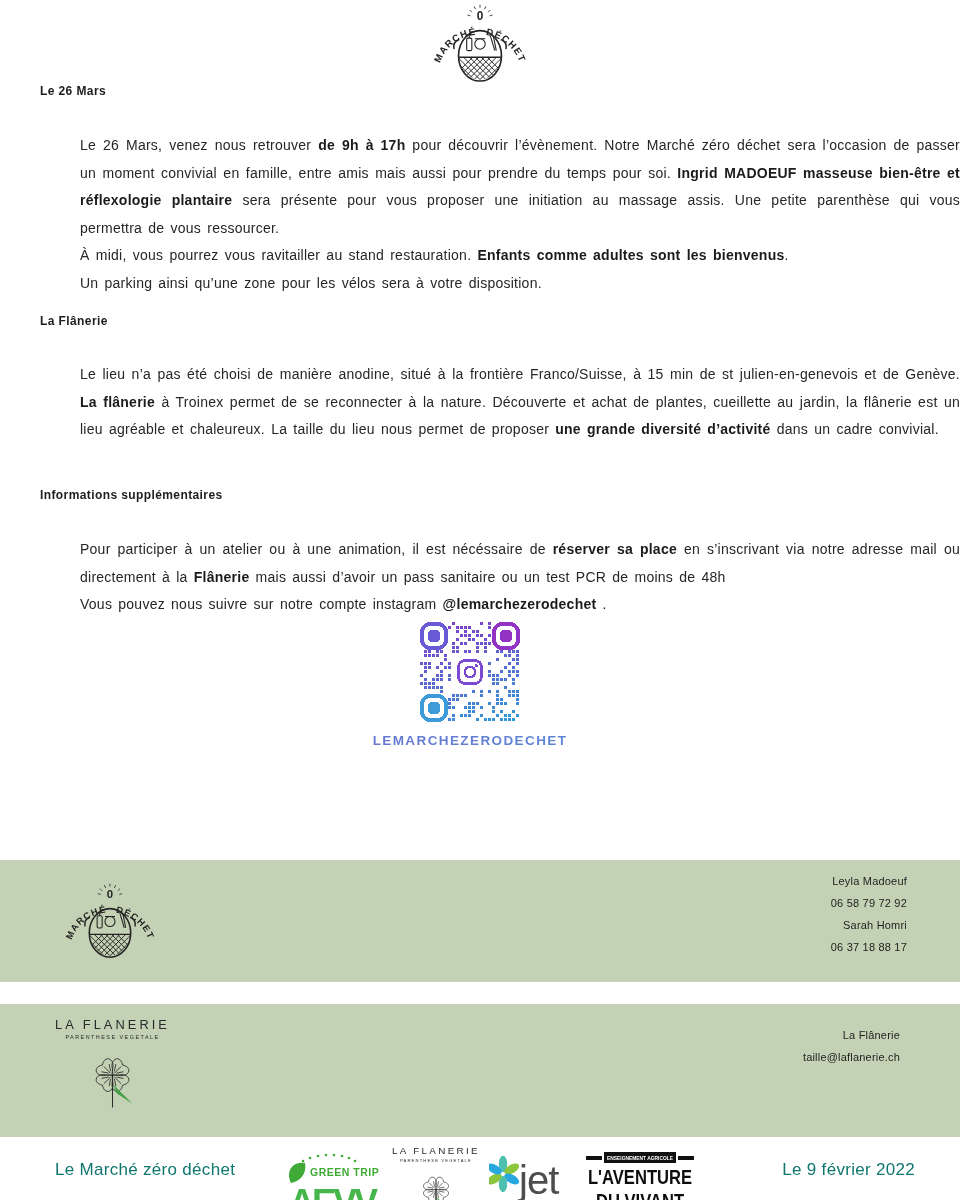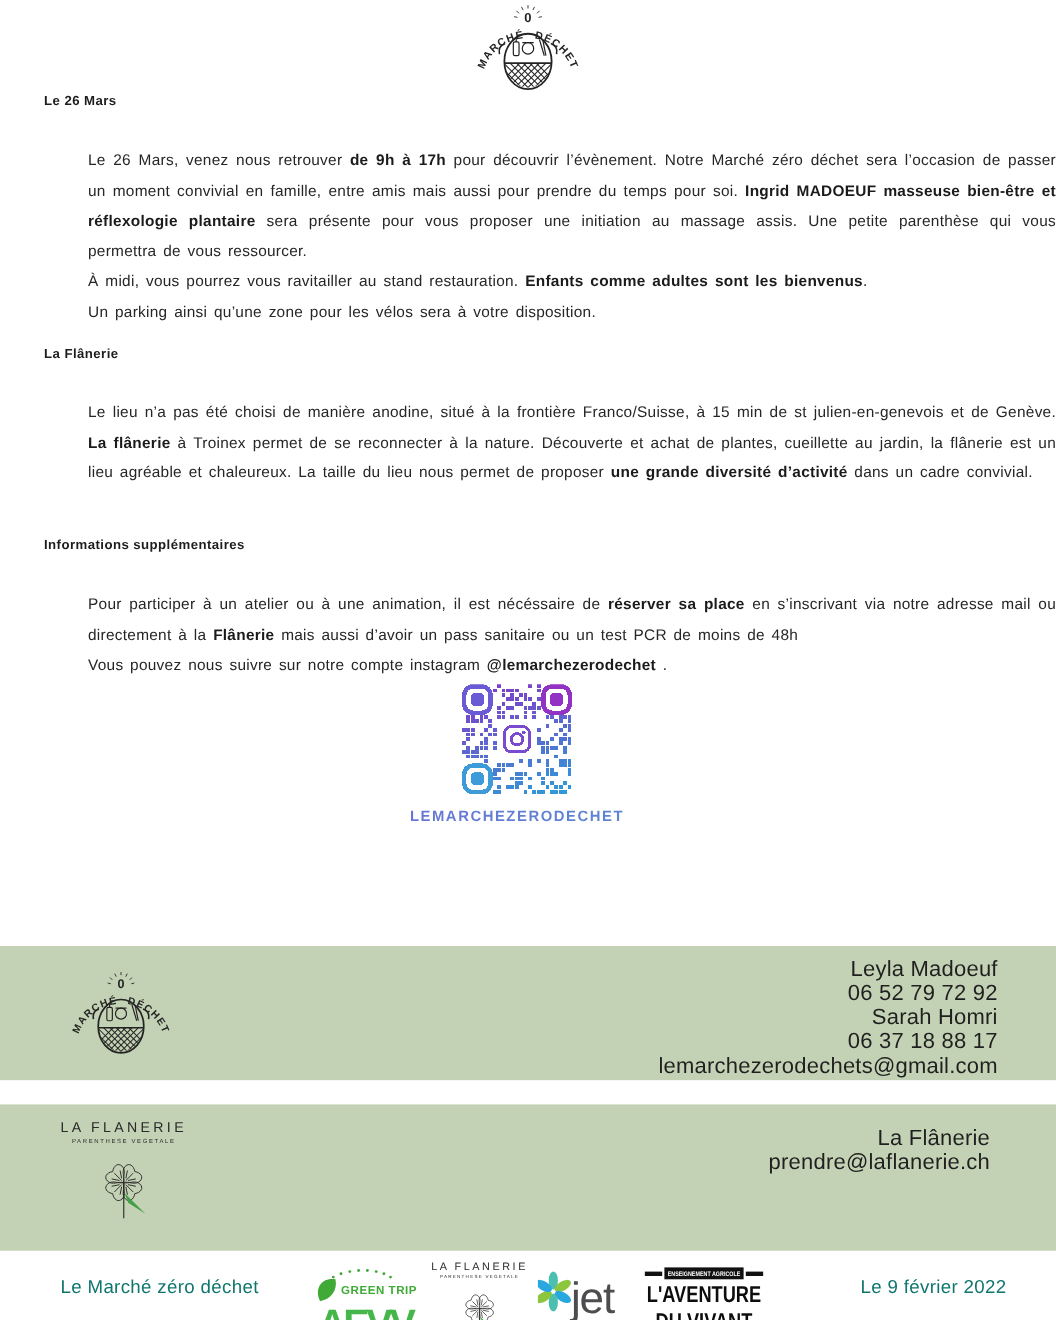"Leyla Madoeuf" .blk-text { font-size: 20px -> 11px }
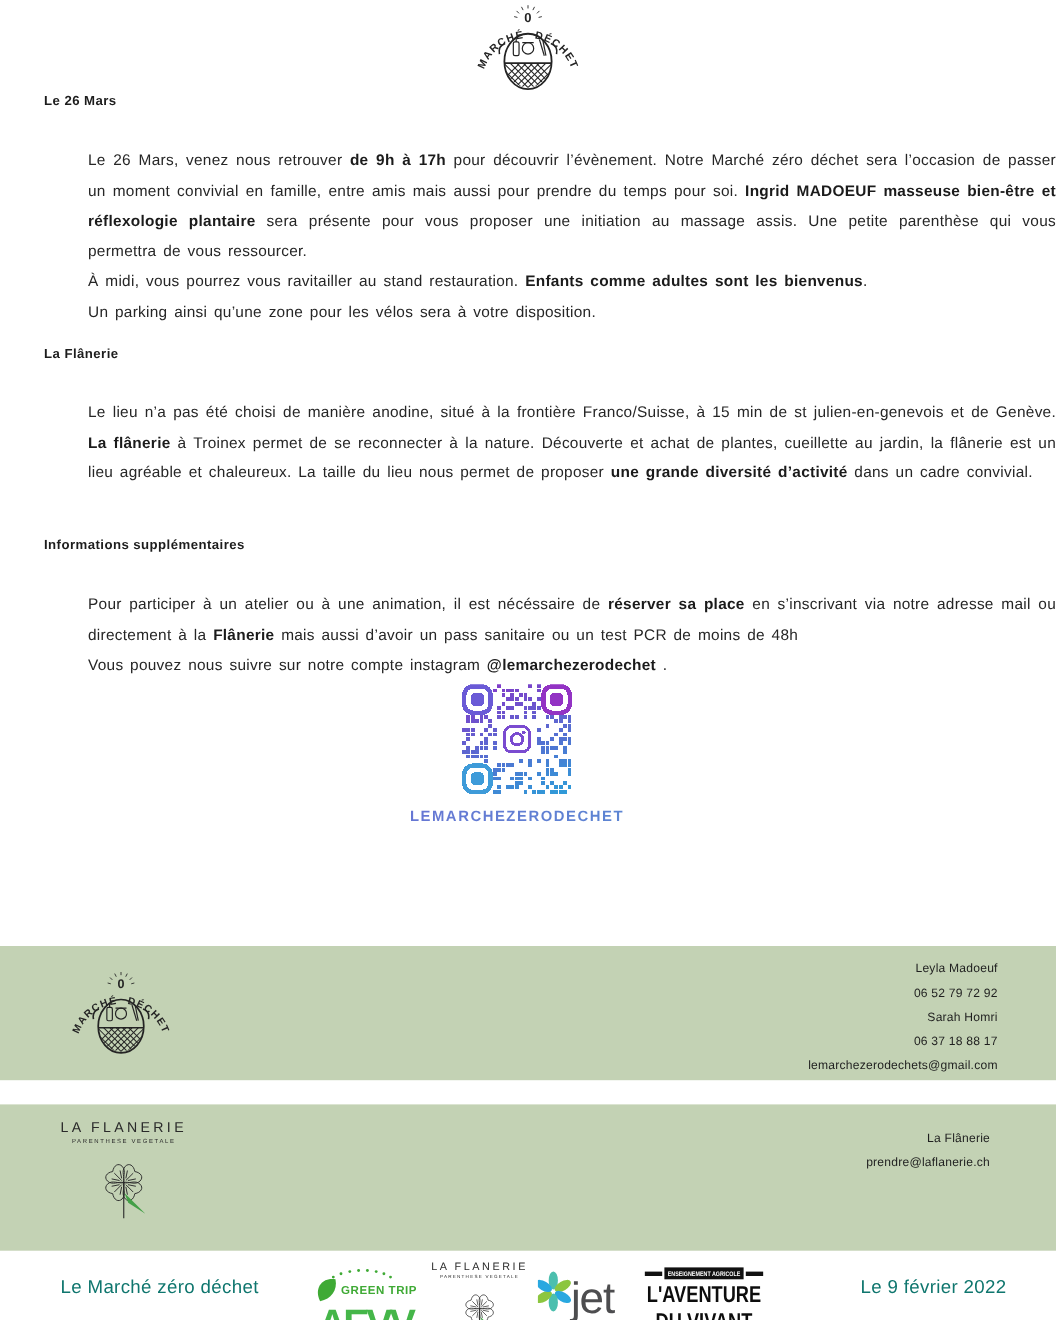"06 52 79 72 92" div { text: 52 -> 58 }
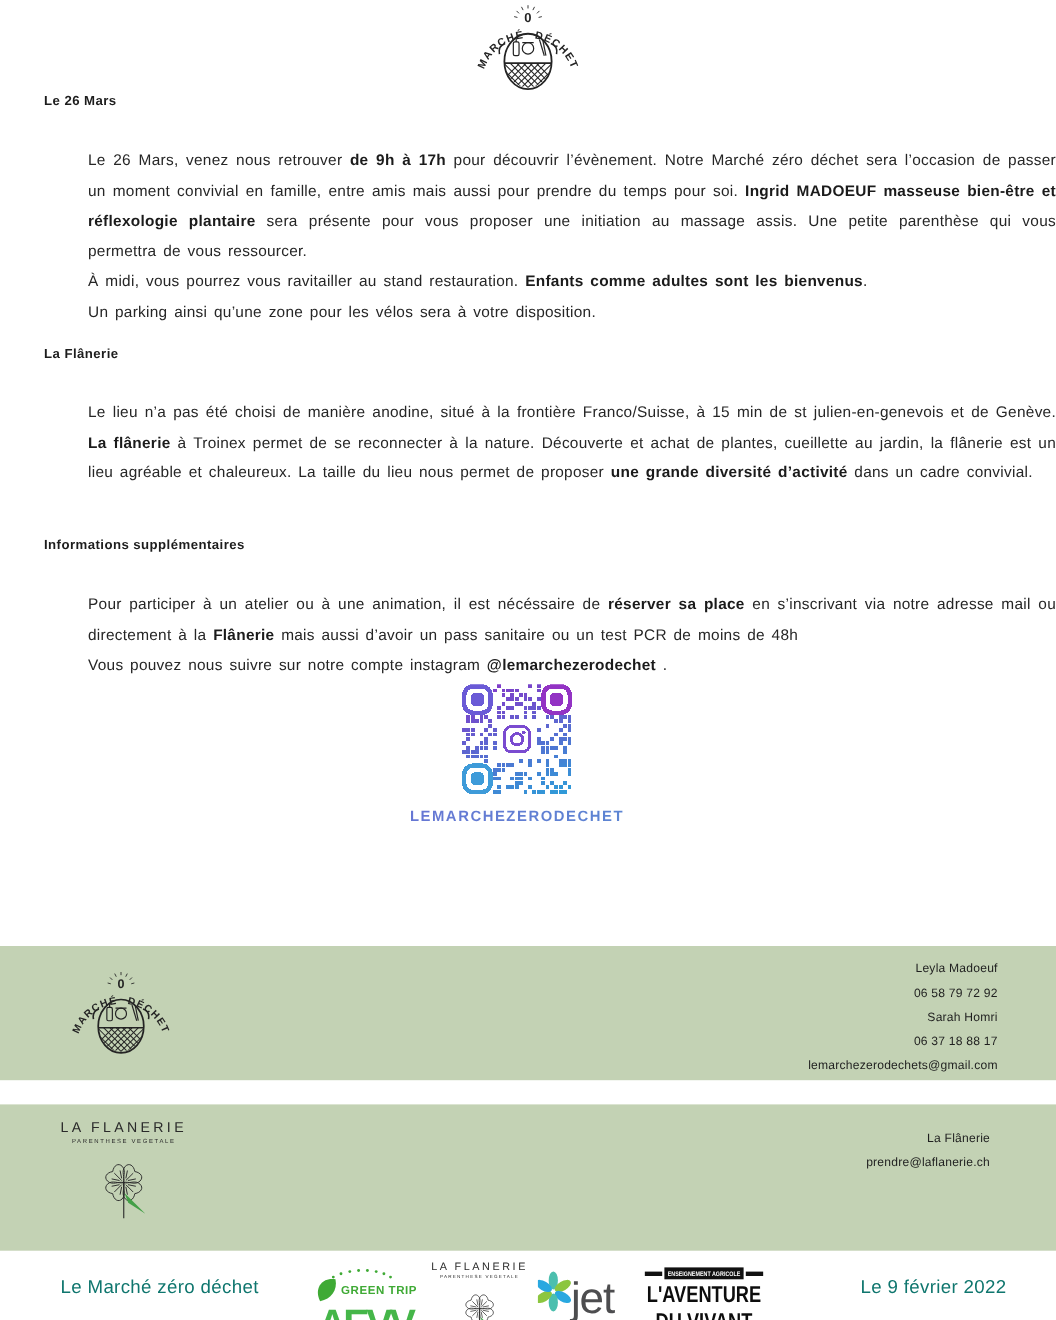"lemarchezerodechets@gmail.com" div { html: <div>lemarchezerodechets@gmail.com</div> -> none }
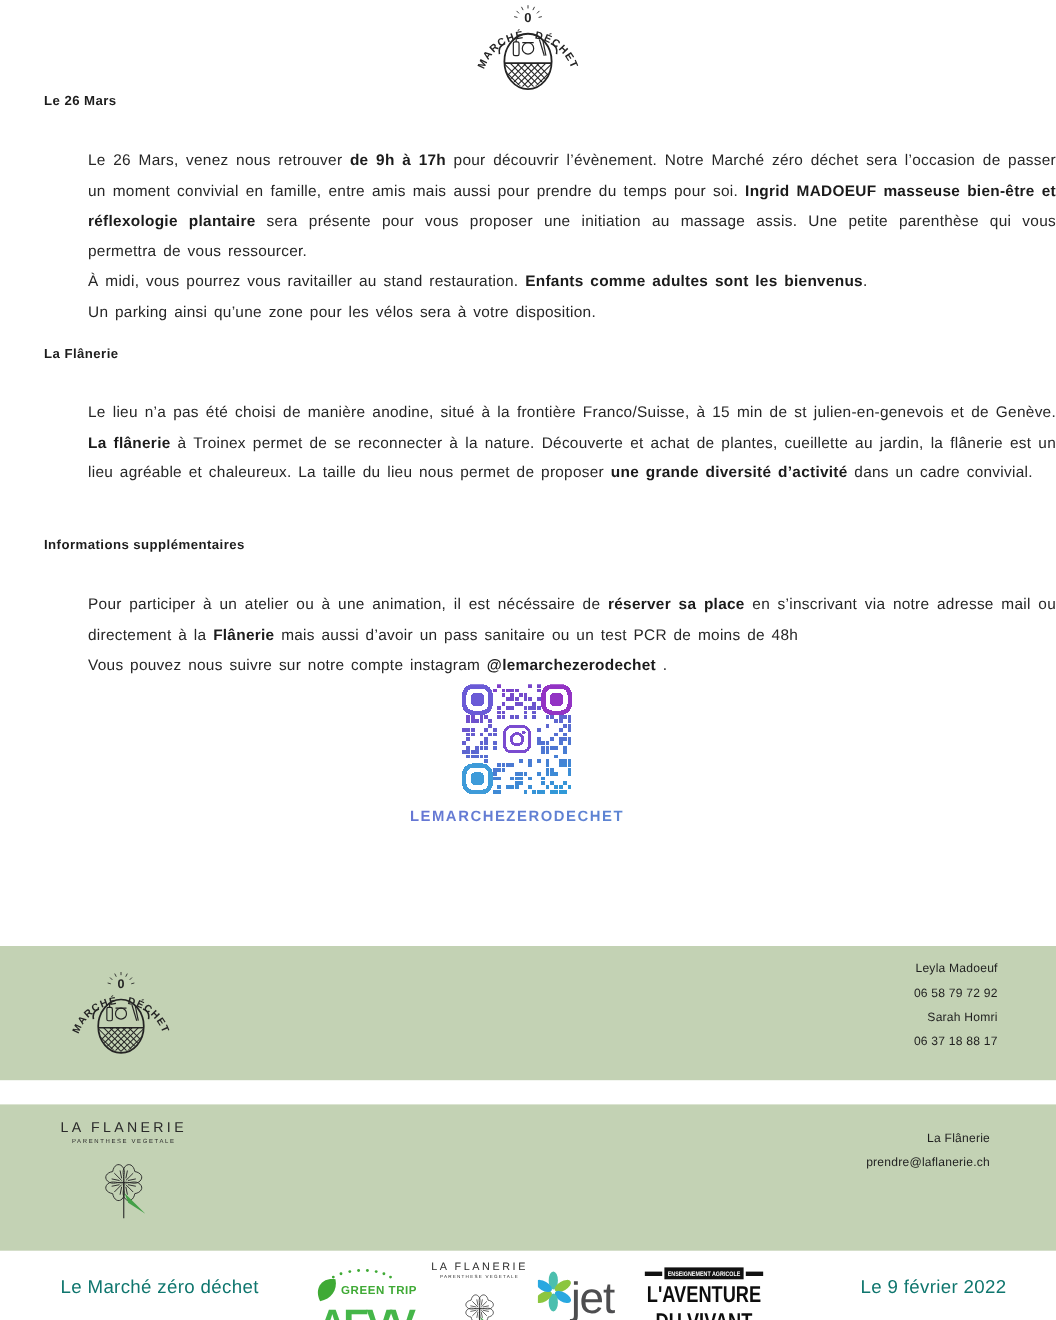"prendre@laflanerie.ch" div { text: prendre@laflanerie.ch -> taille@laflanerie.ch }
